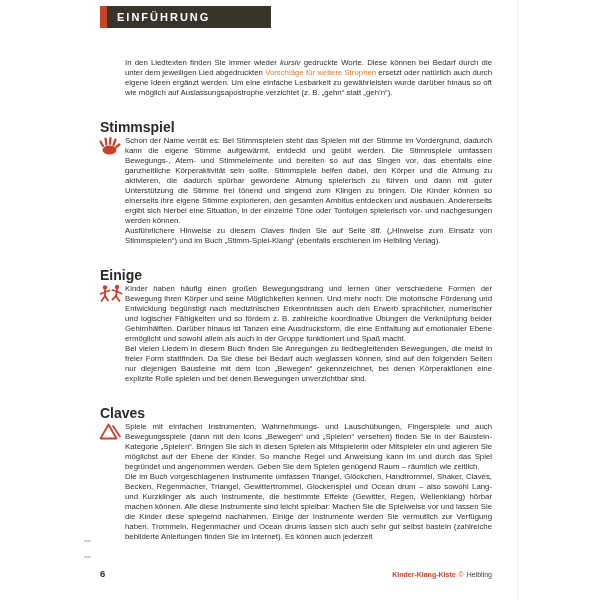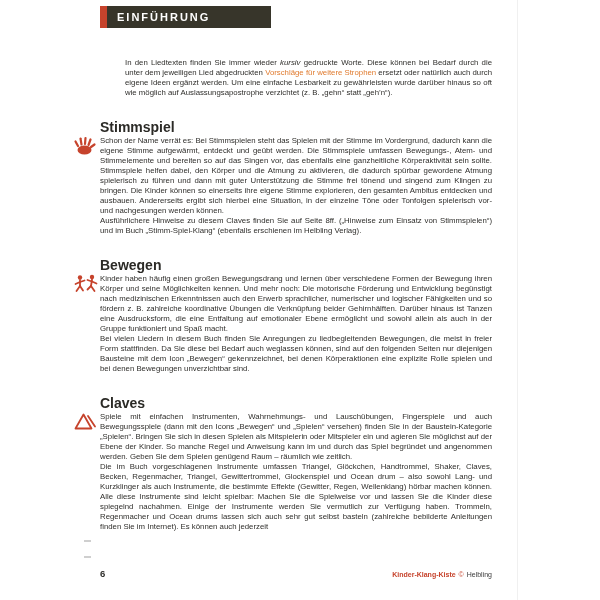"Schon der Name verrät es:" .sec-body { margin-left: none -> 25px }
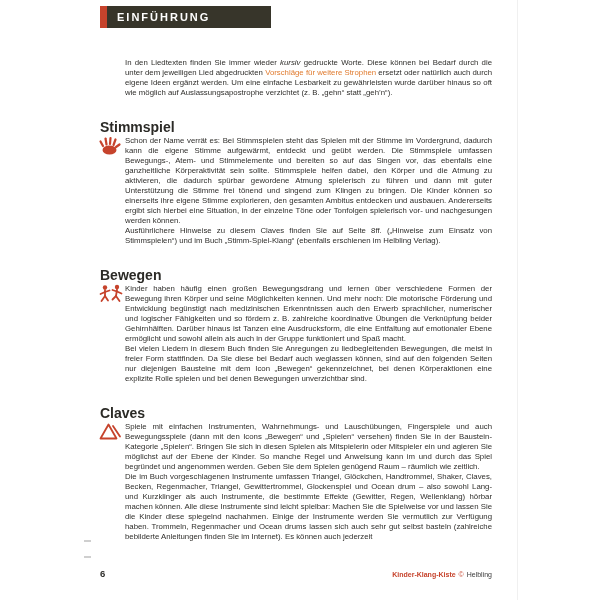"Bewegen" h3 { text: Bewegen -> Einige }
